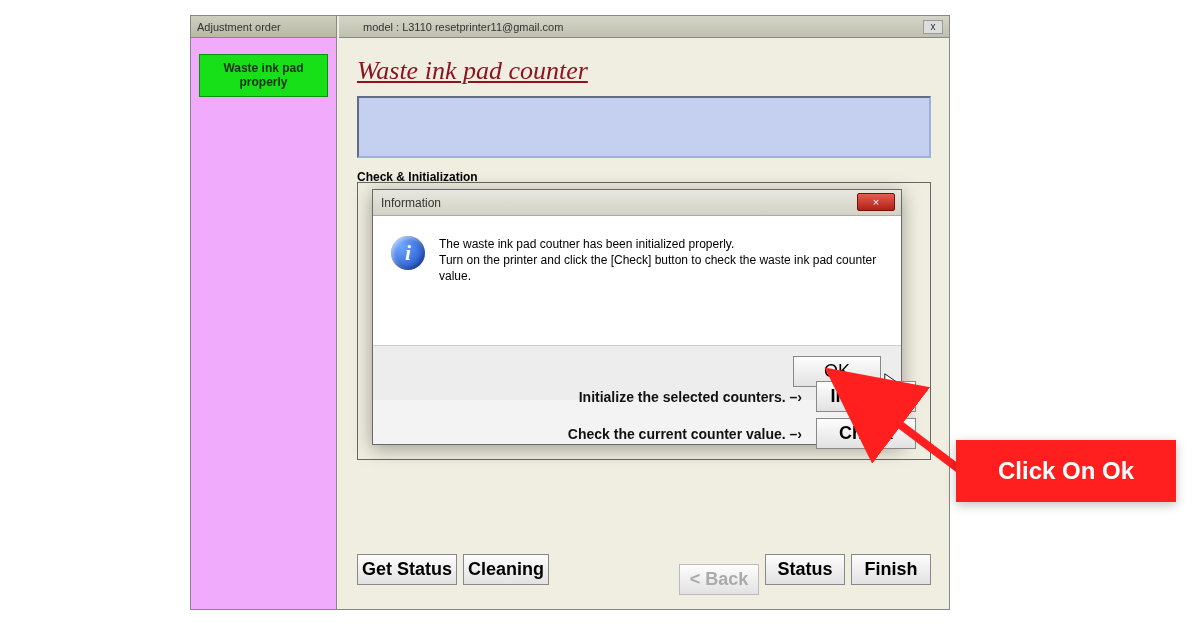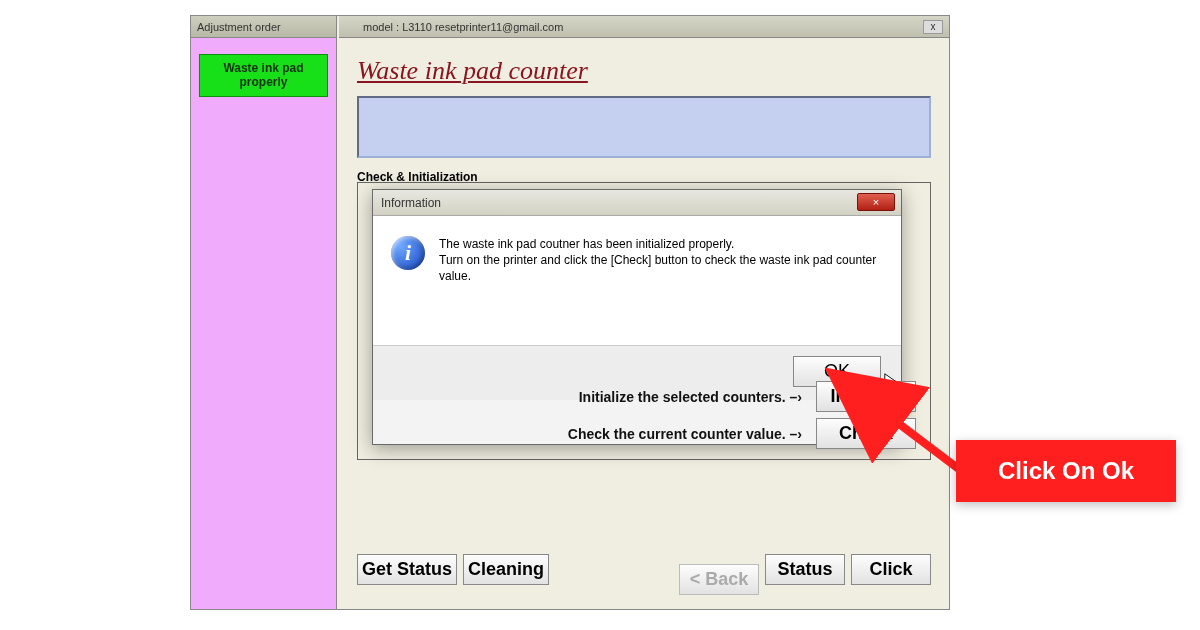"Click" div.btn { text: Click -> Finish }
